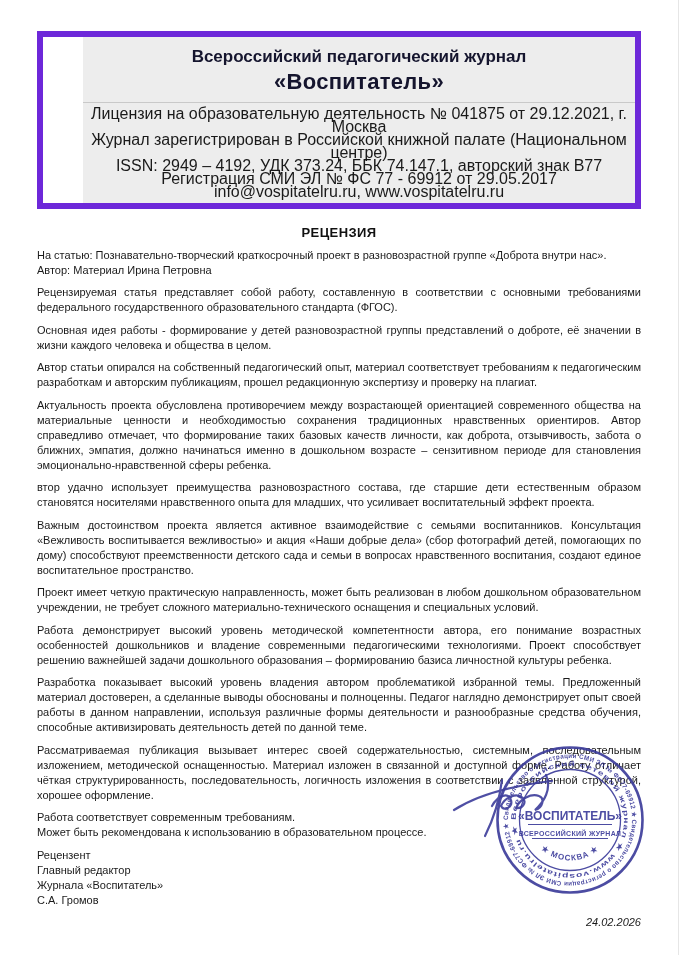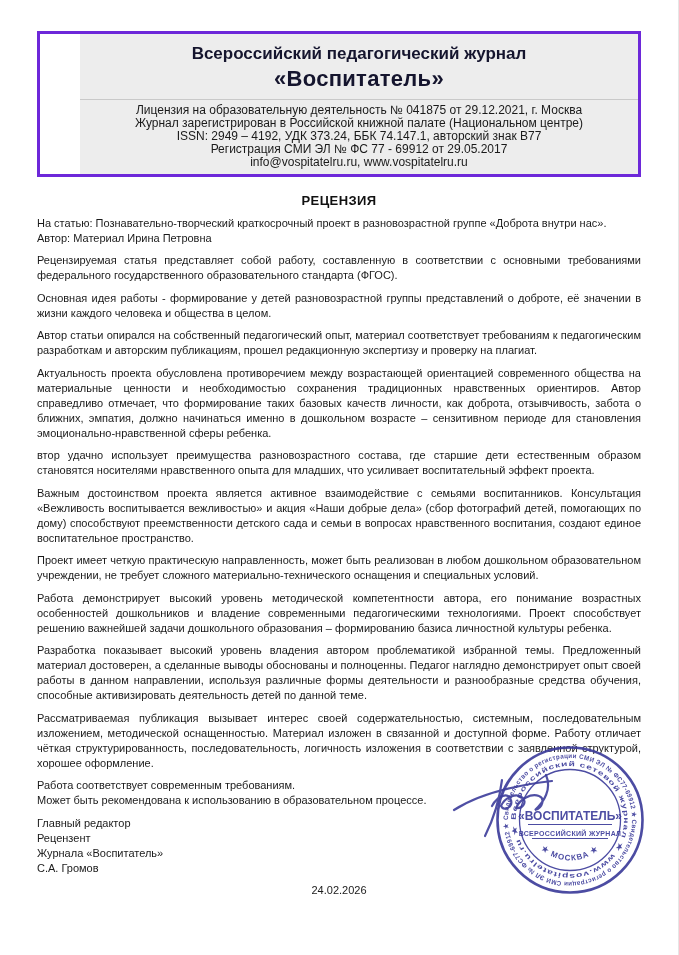"Всероссийский педагогический журнал" .header-table { border: 3px solid #6d28d9 -> 6px solid #6d28d9 }
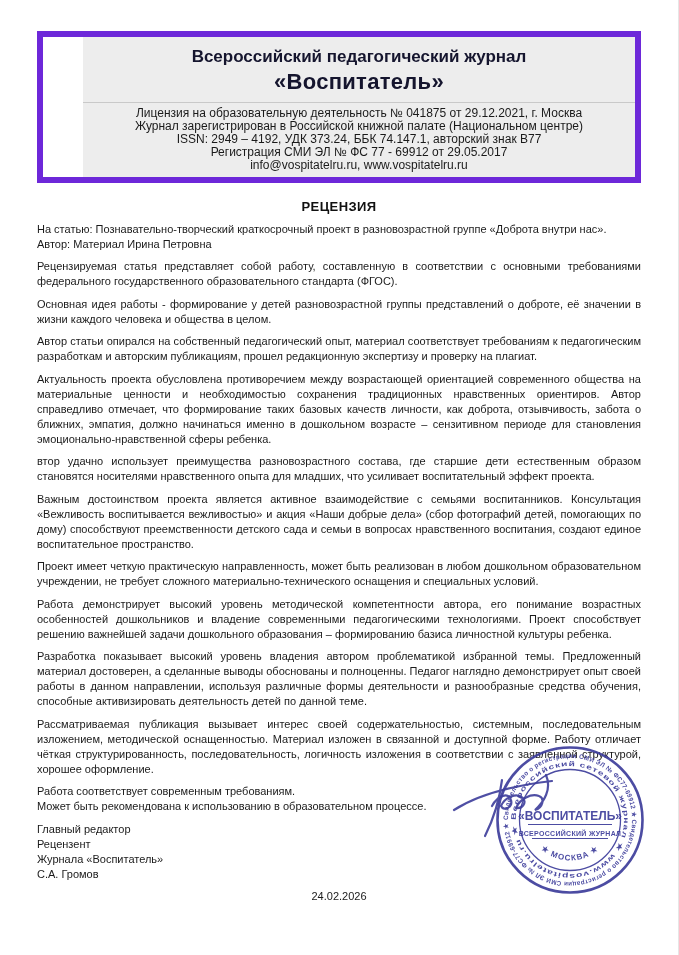"Лицензия на образовательную деятельность" .info-line { font-size: 12px -> 16px }
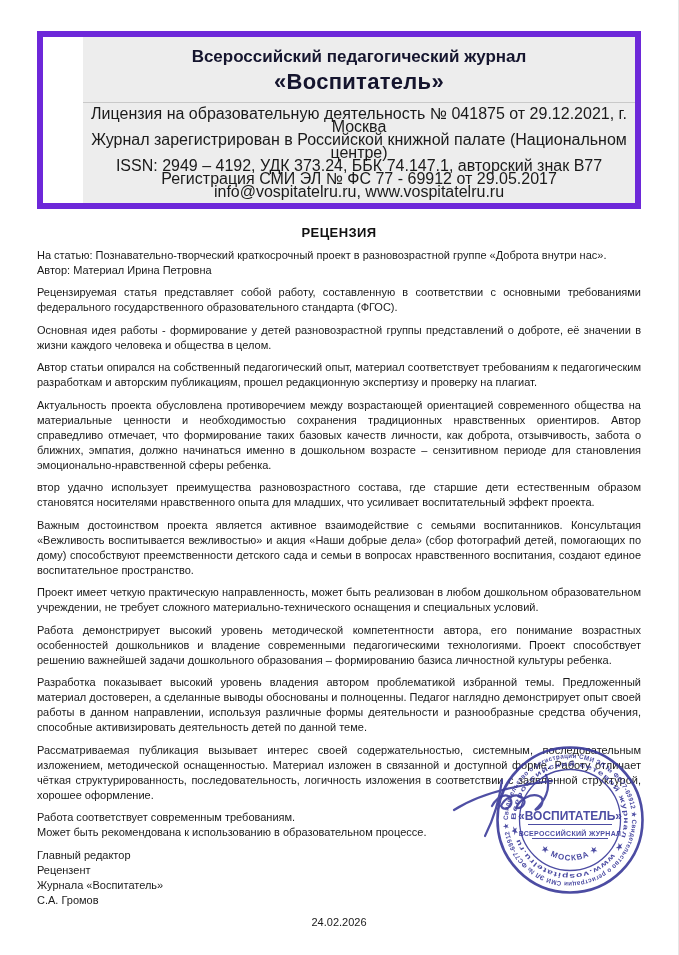"Главный редактор" div { order: before "Рецензент" -> after "Рецензент" }
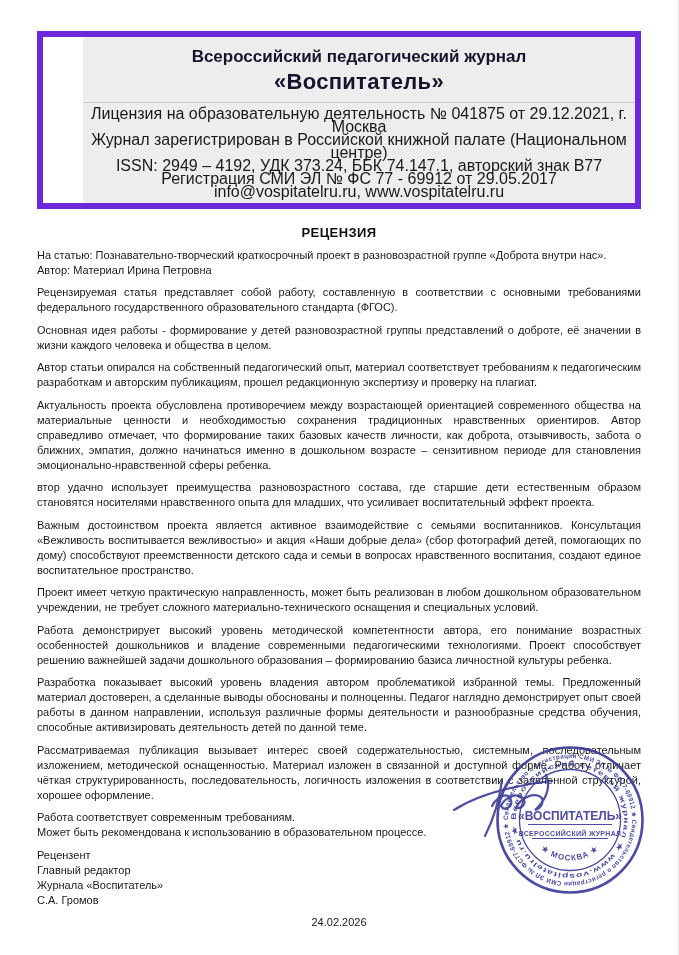"24.02.2026" .date-line { font-style: none -> italic; text-align: center -> right }
